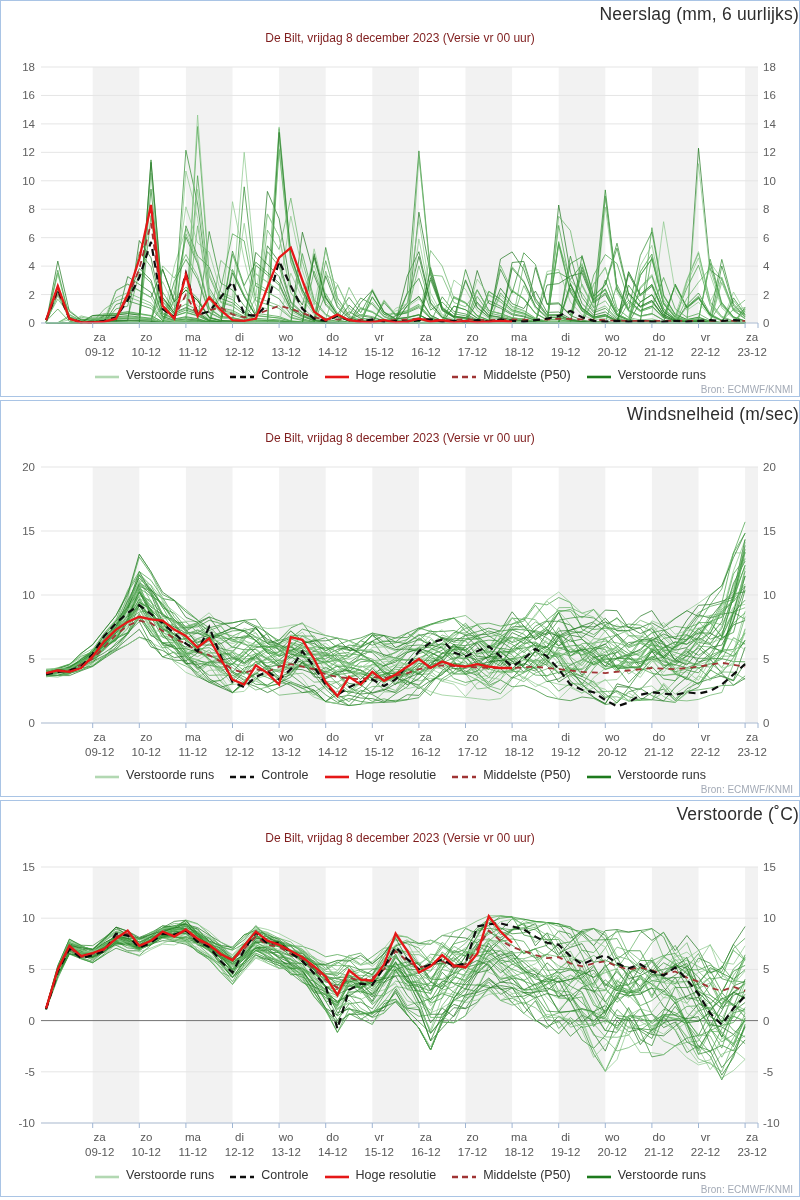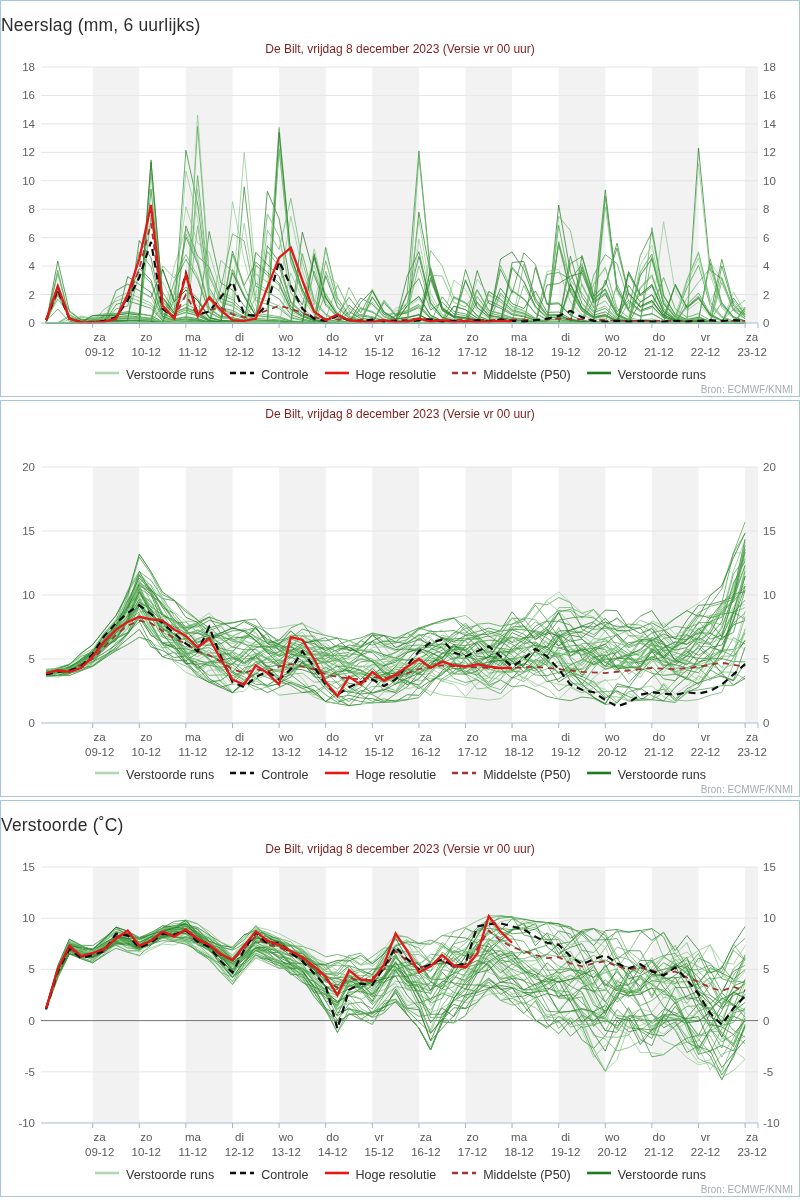"Neerslag (mm, 6 uurlijks)" .title { padding-top: 14px -> 3px; text-align: left -> right }
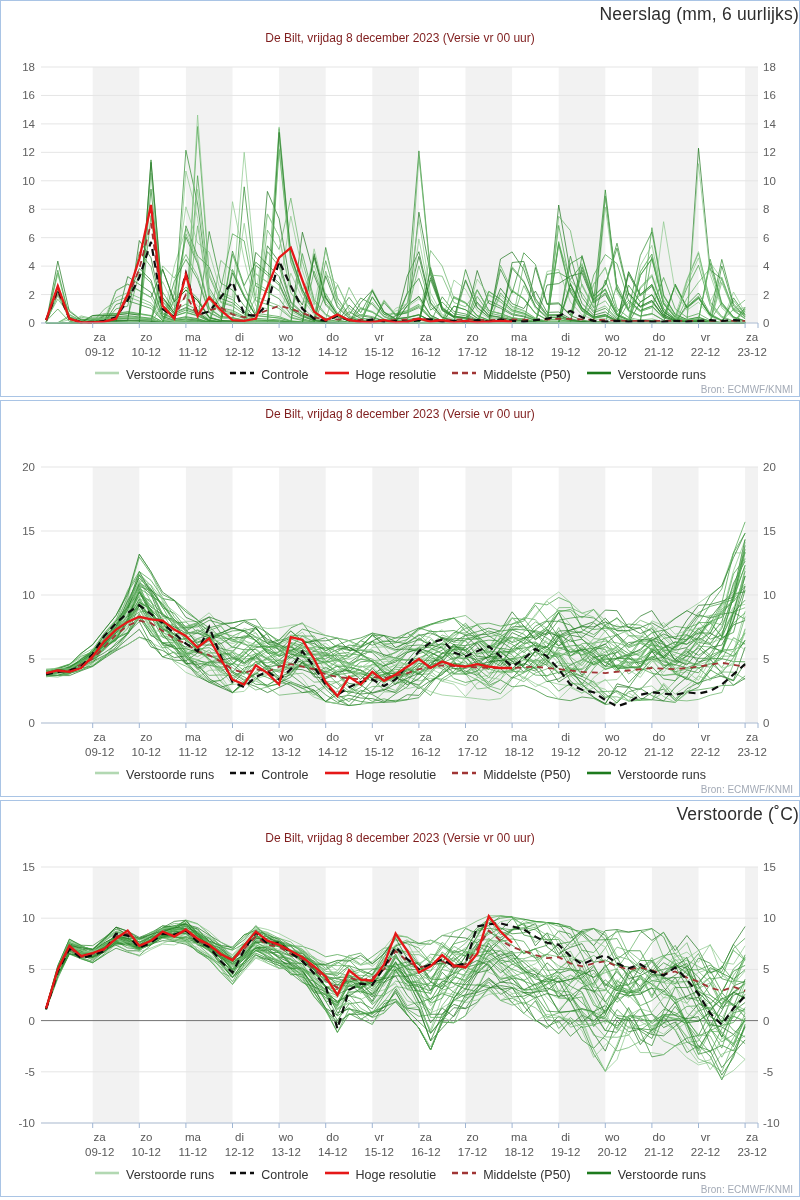"Verstoorde runs" .leg-item { align-items: flex-start -> flex-end }
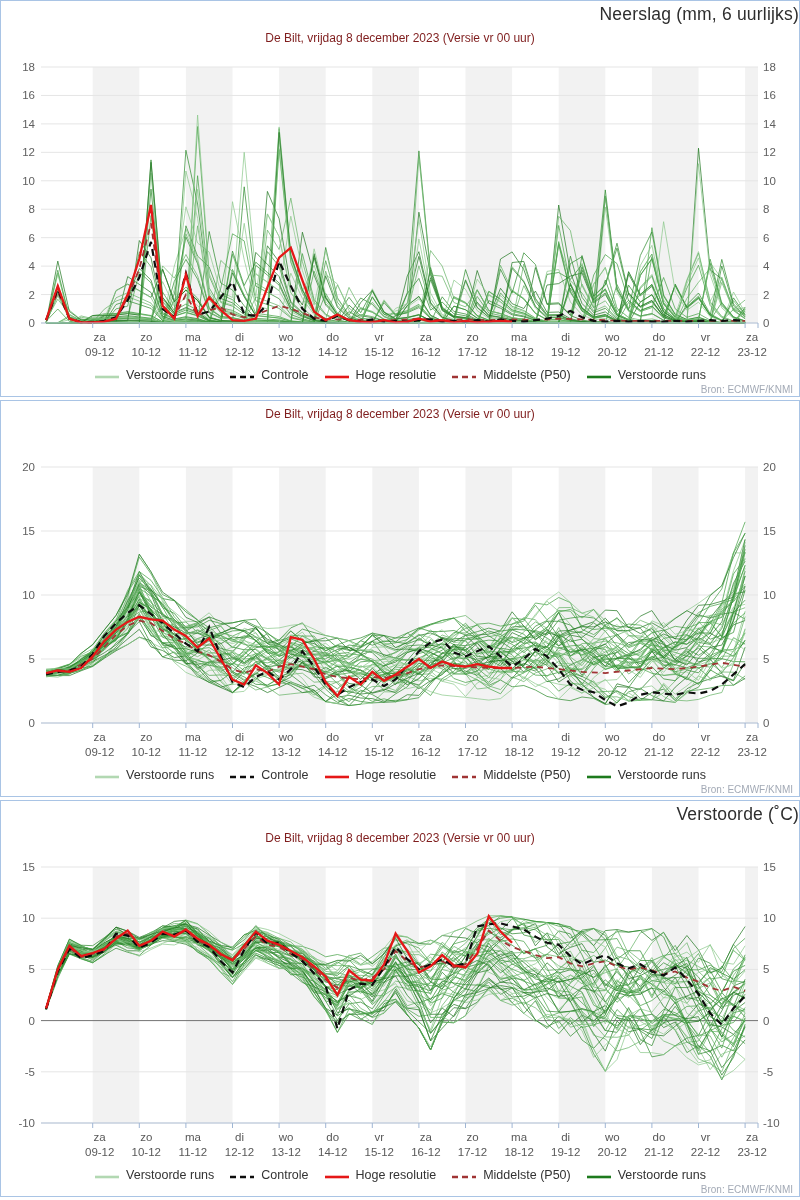"Windsnelheid (m/sec)" h1.title { html: none -> <h1>Windsnelheid (m/sec)</h1> }
